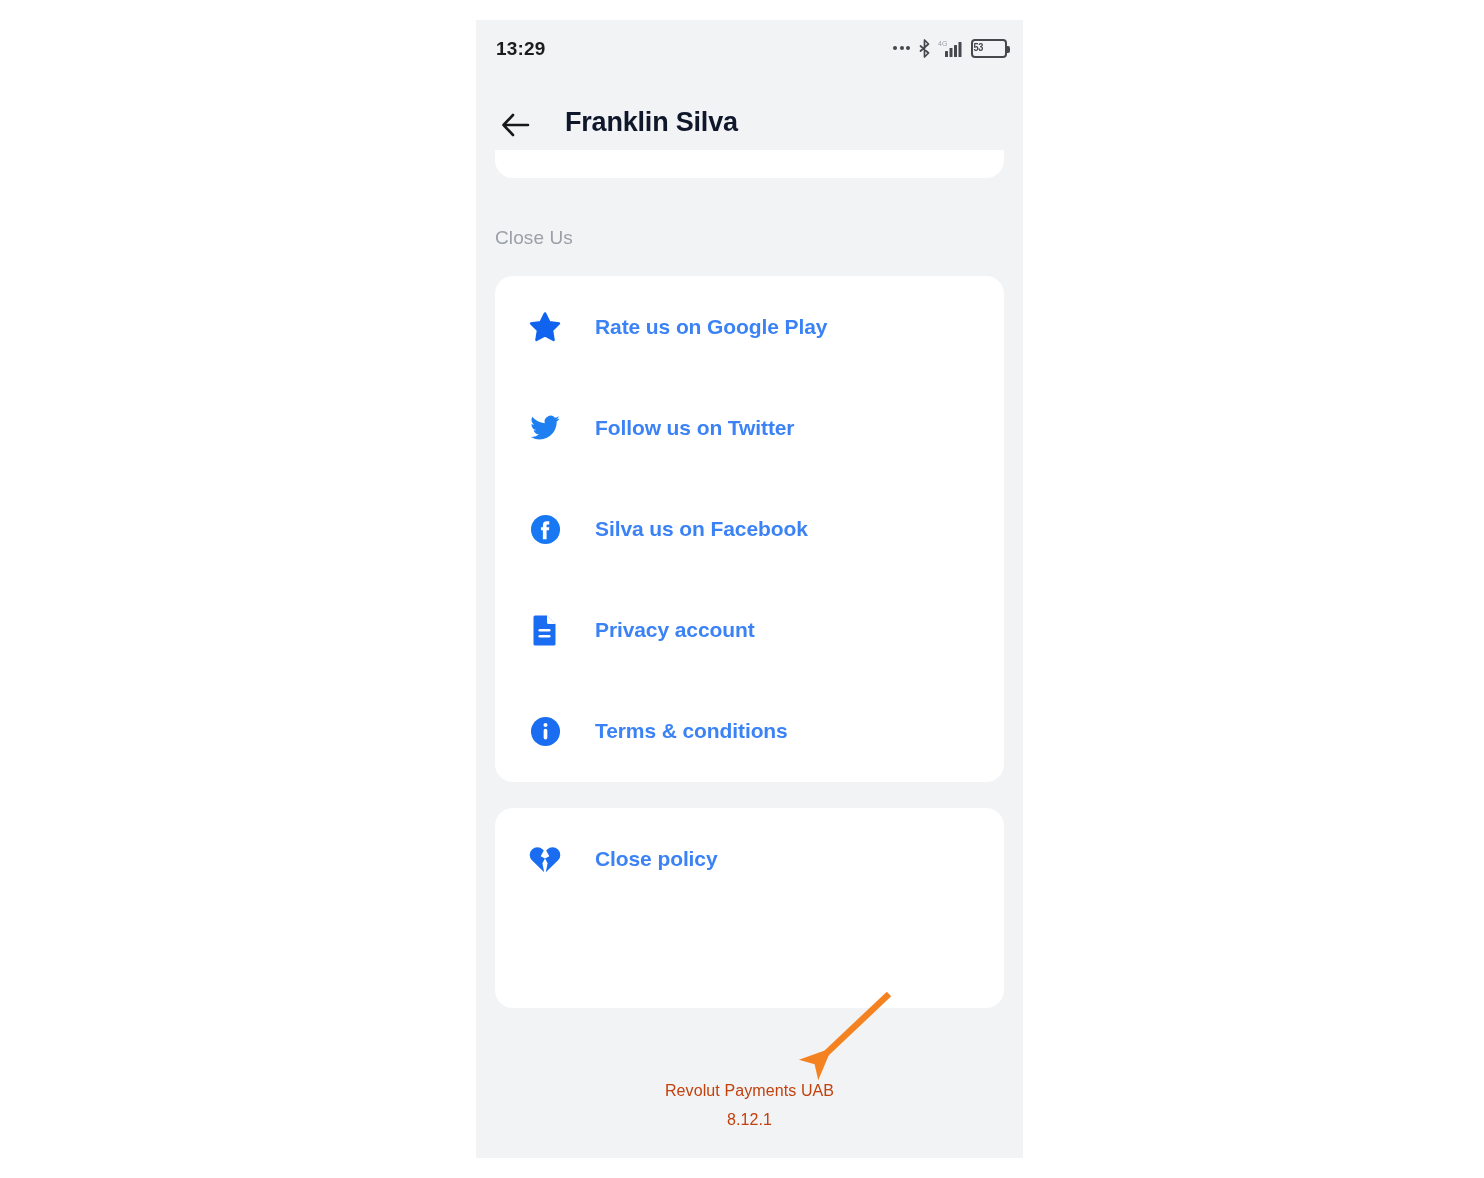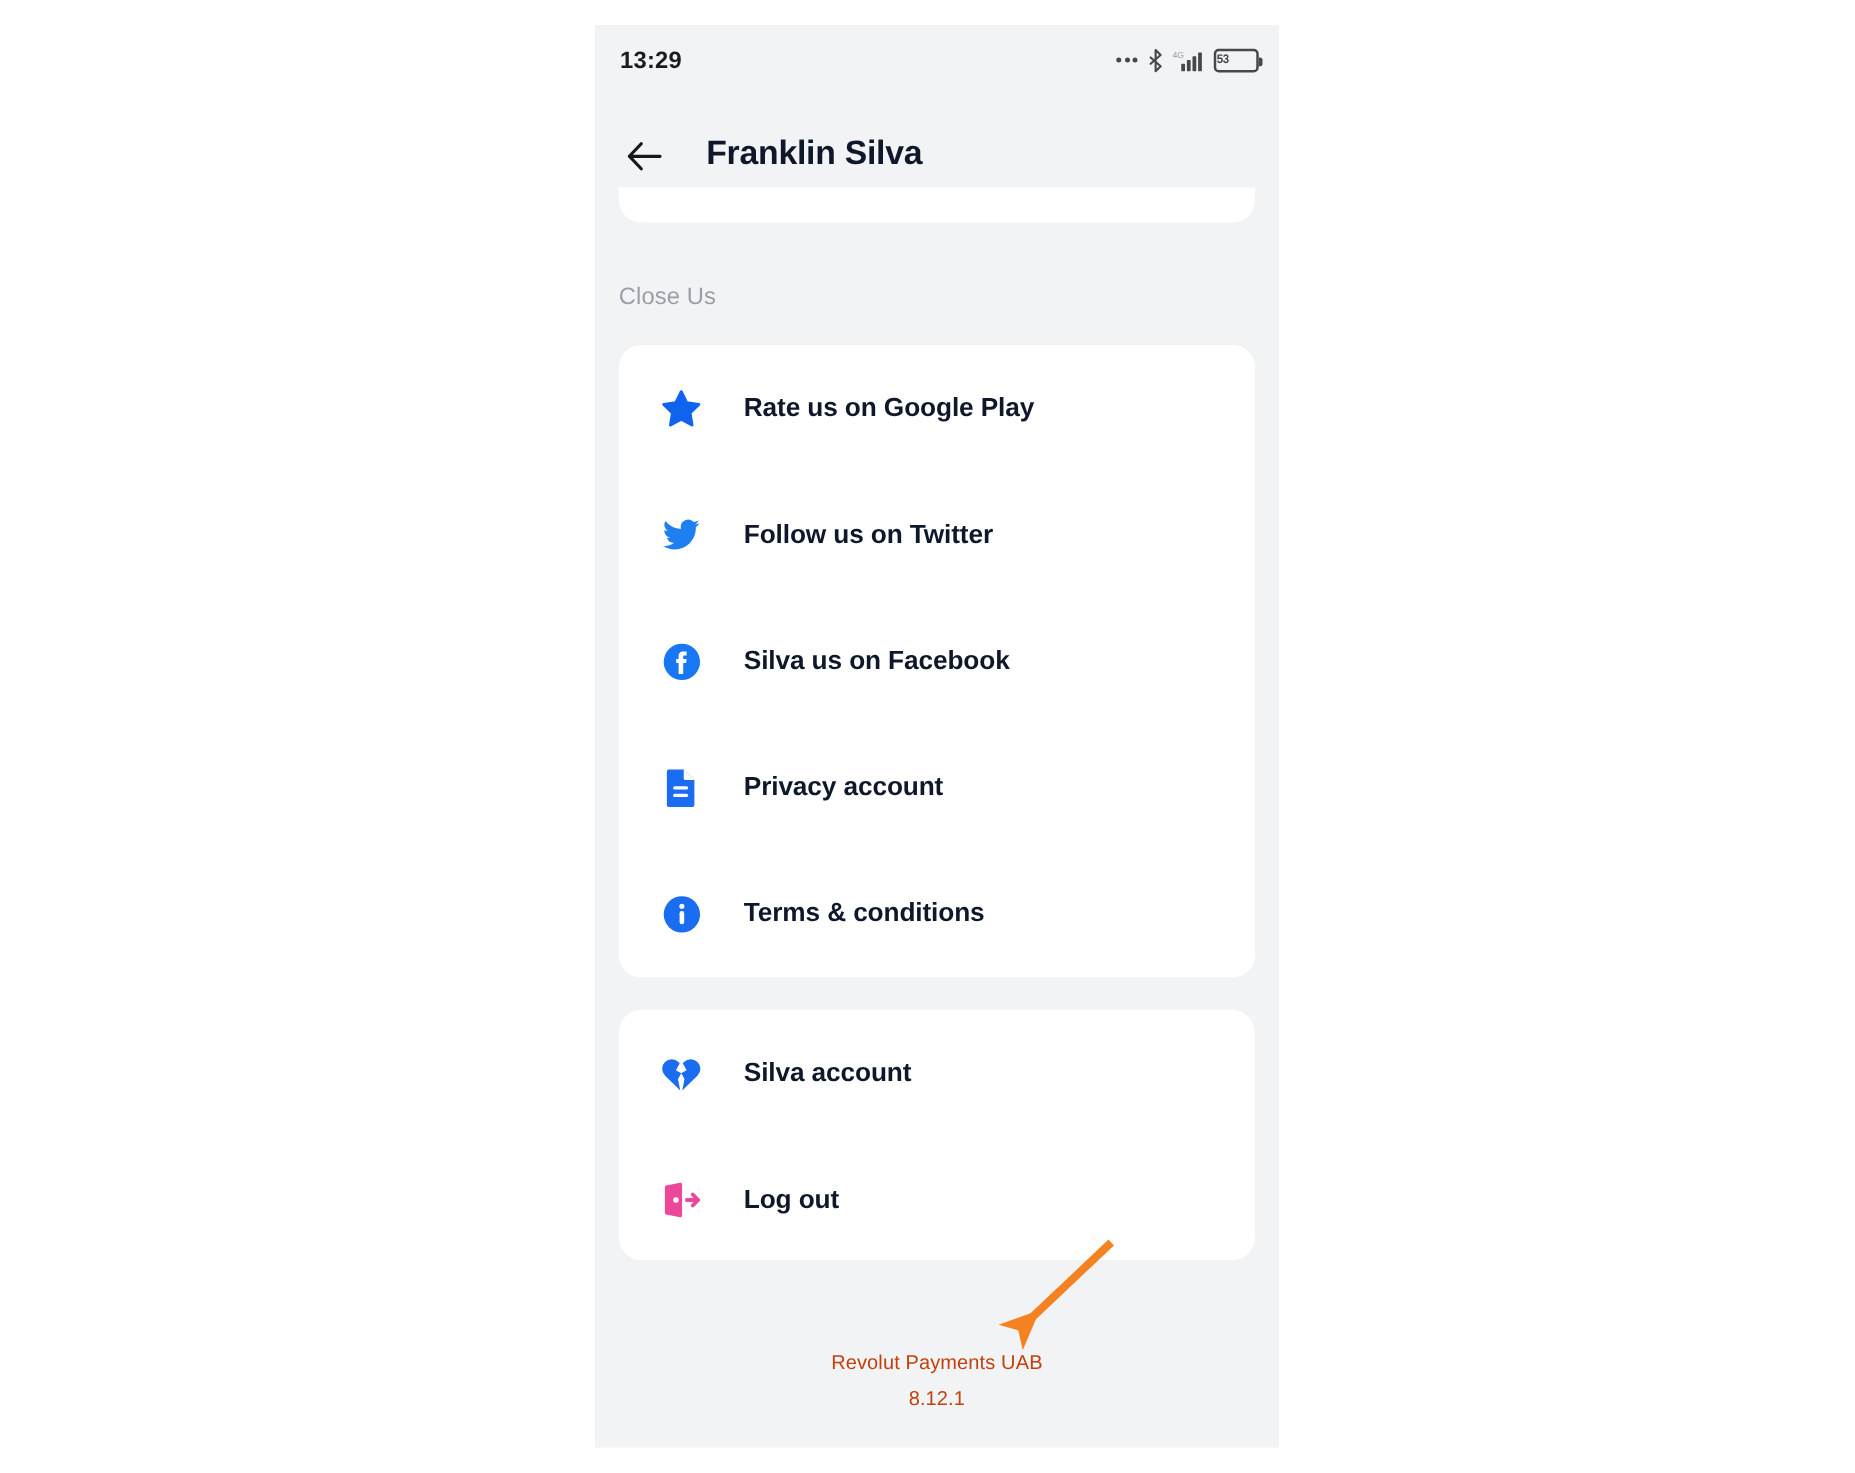"Rate us on Google Play" .row-label { color: #0f172a -> #3b82f6 }
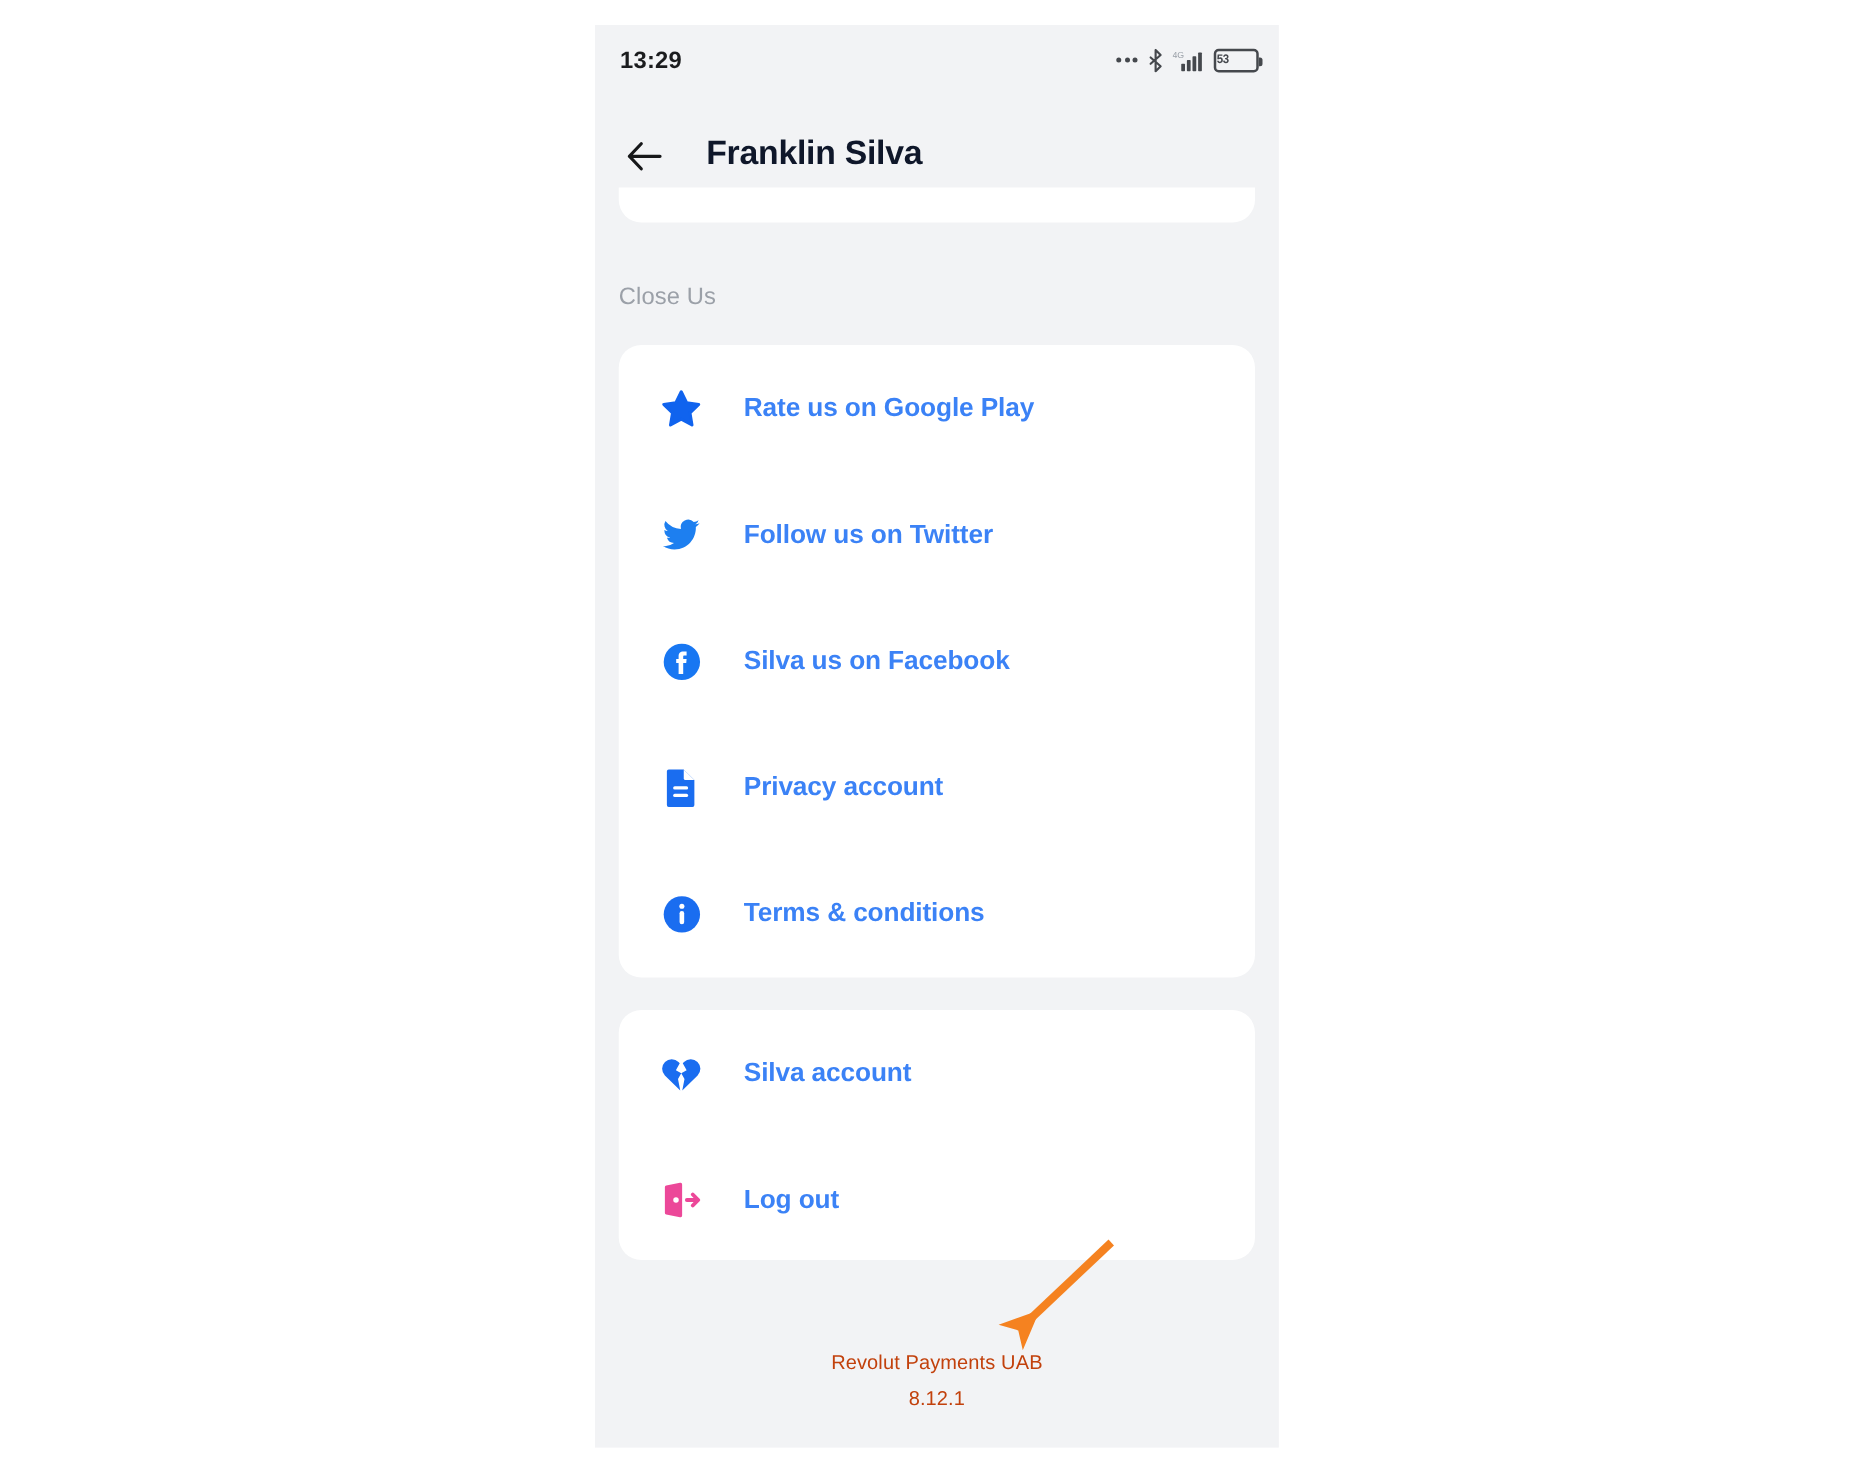"Silva account" span.row-label { text: Silva account -> Close policy }
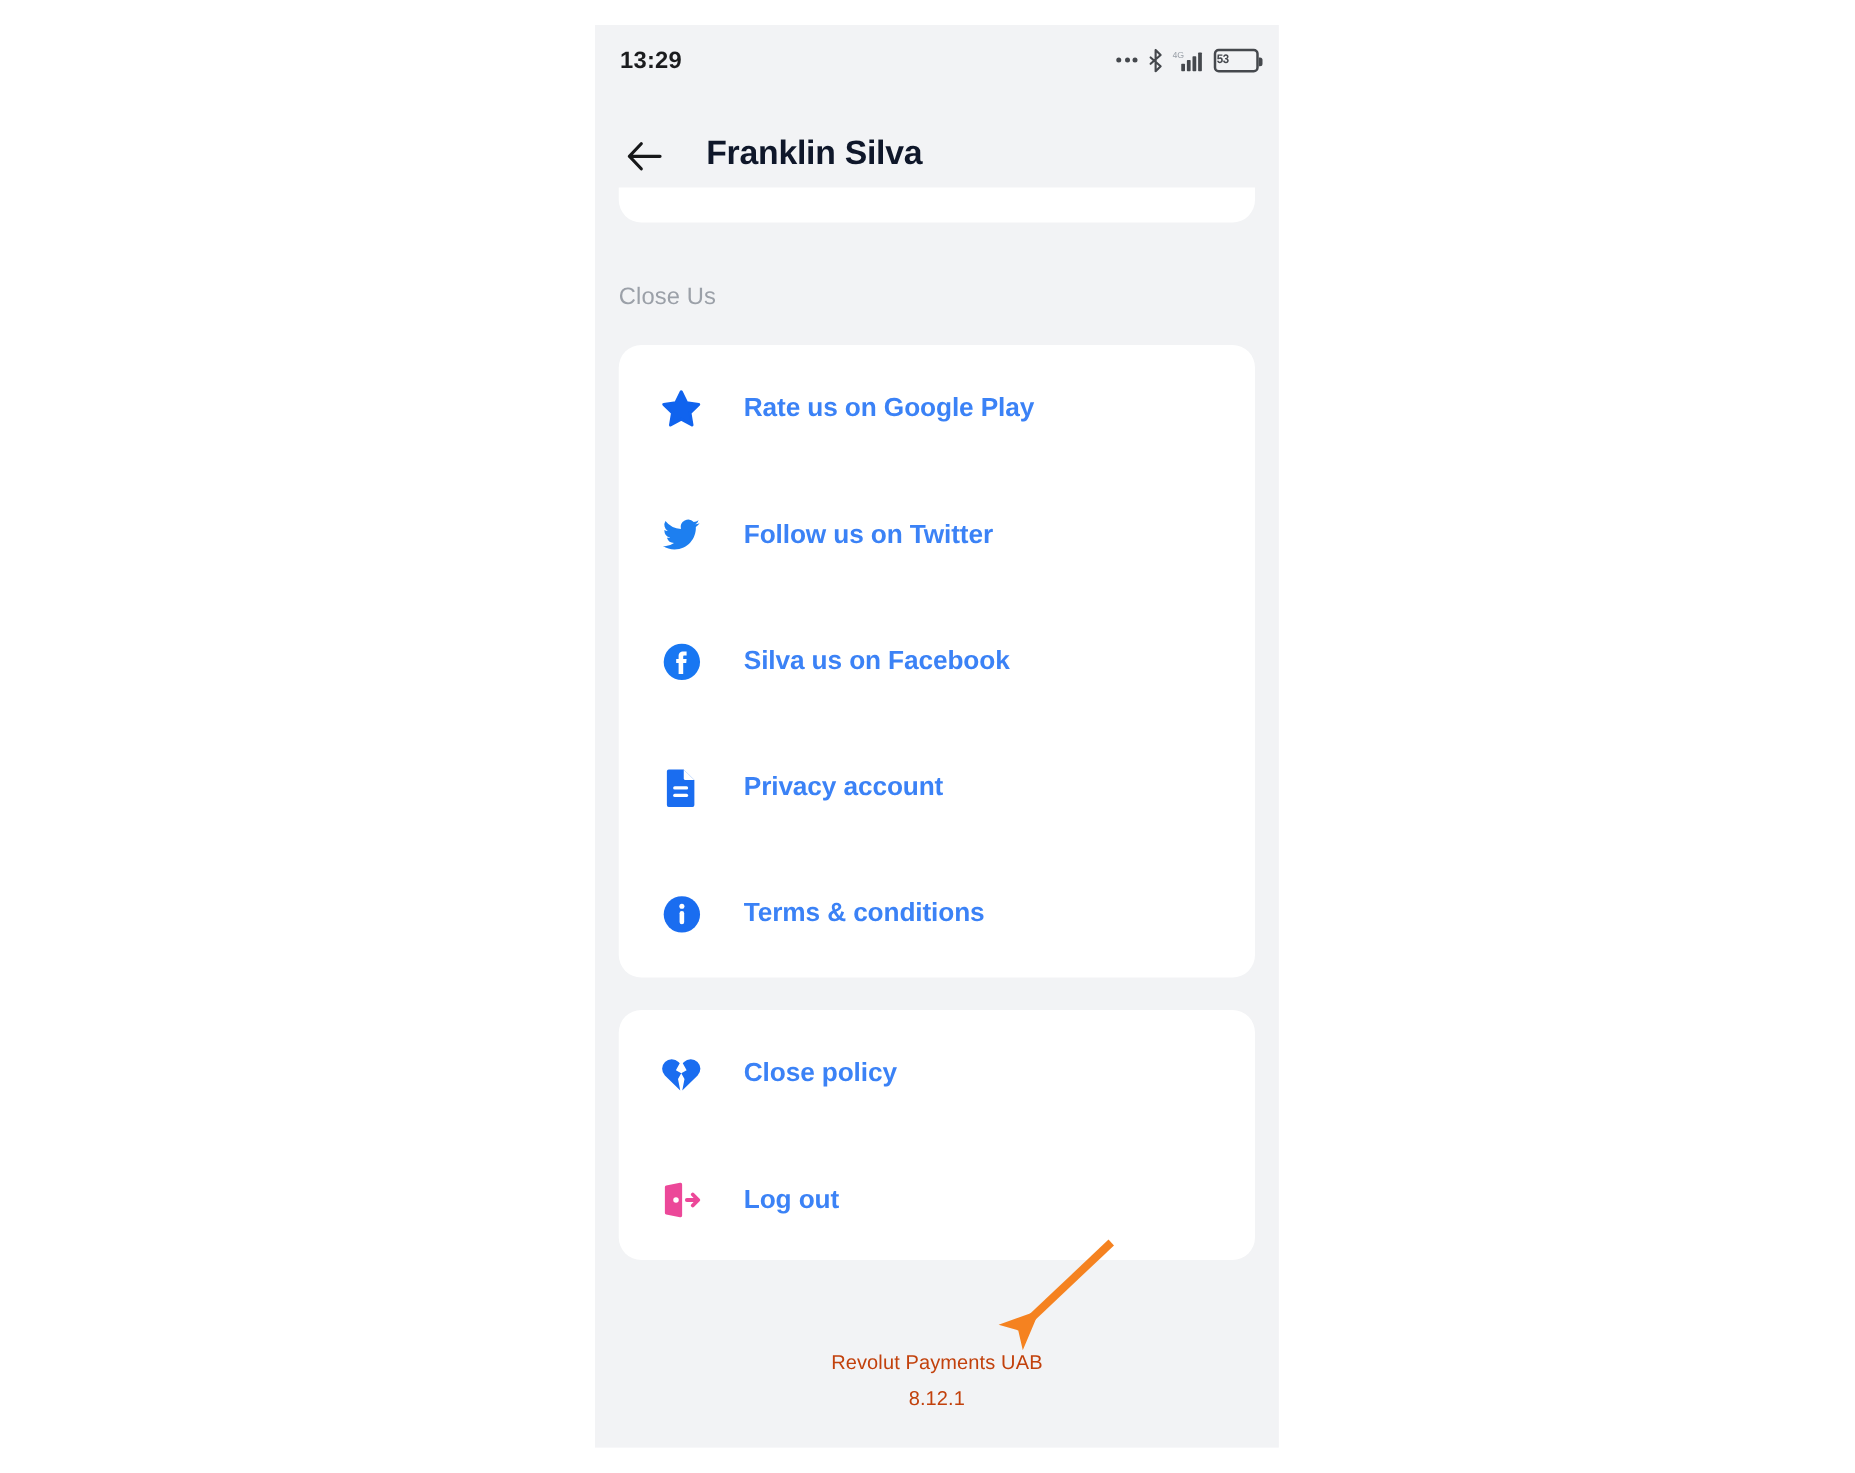"Log out" div.row { html: <div> <span> <svg> <path></path> <circle></circle> <path></path> <path></path> </svg> </span> <span>Log out</span> </div> -> none }
